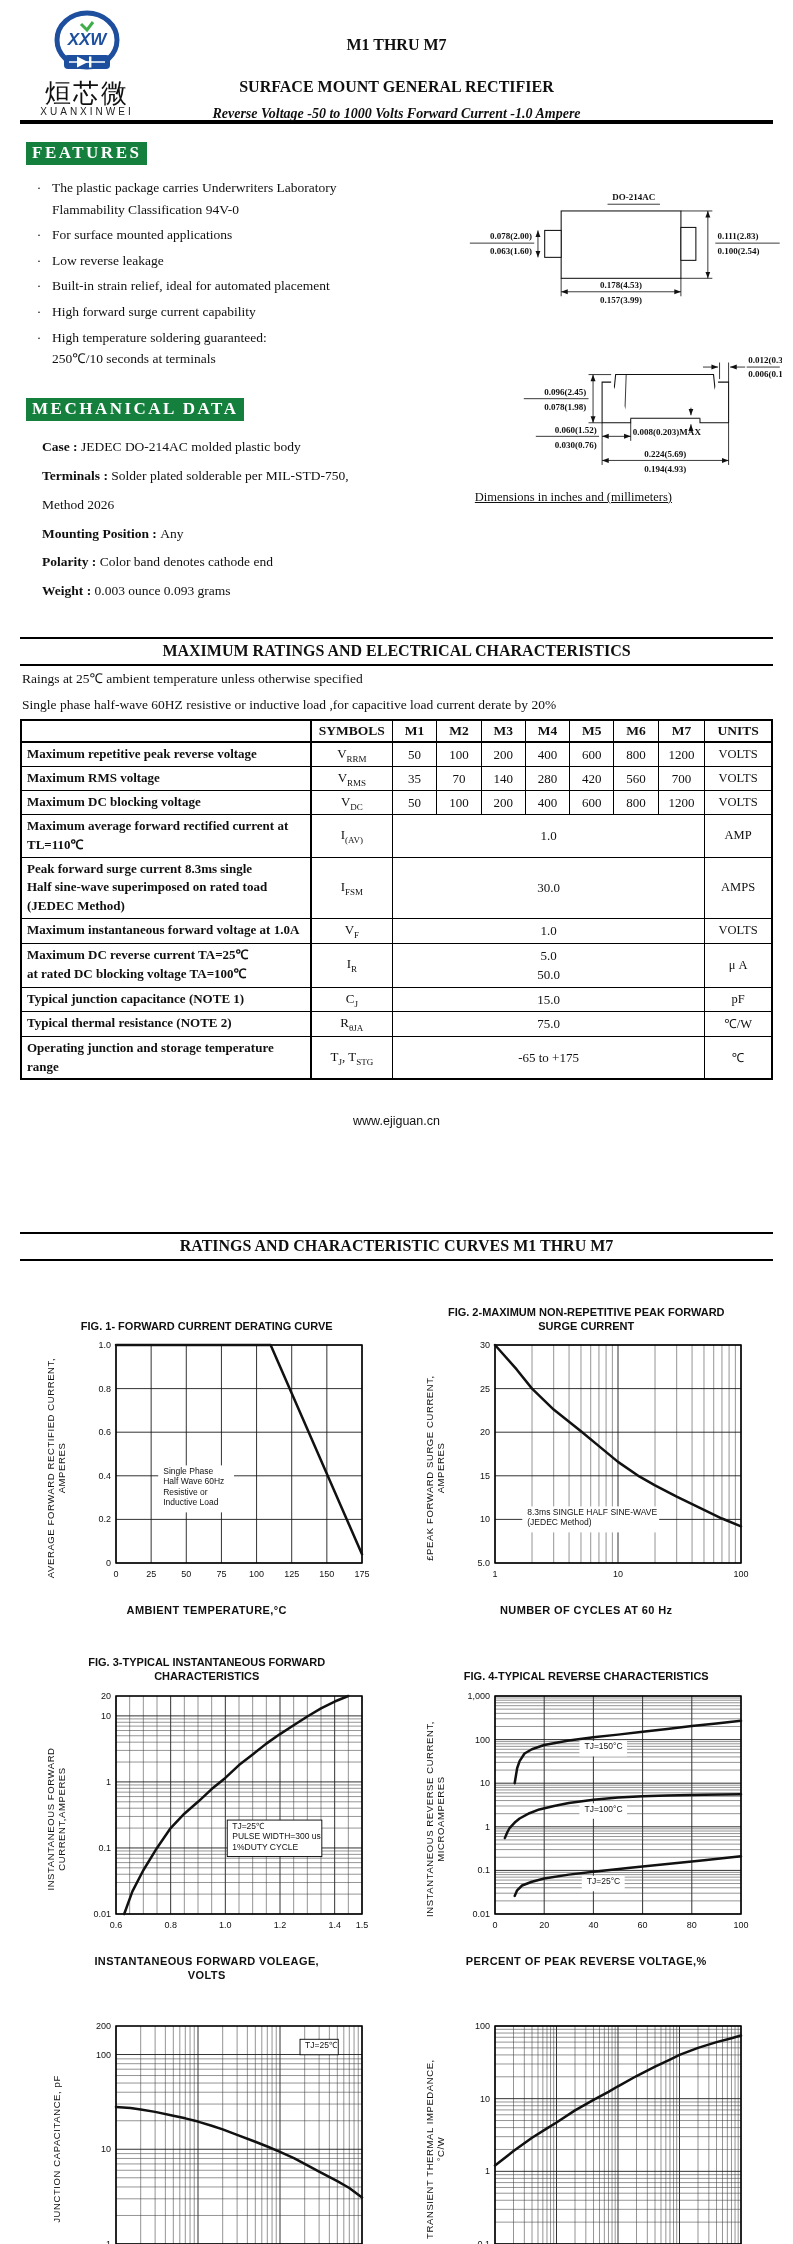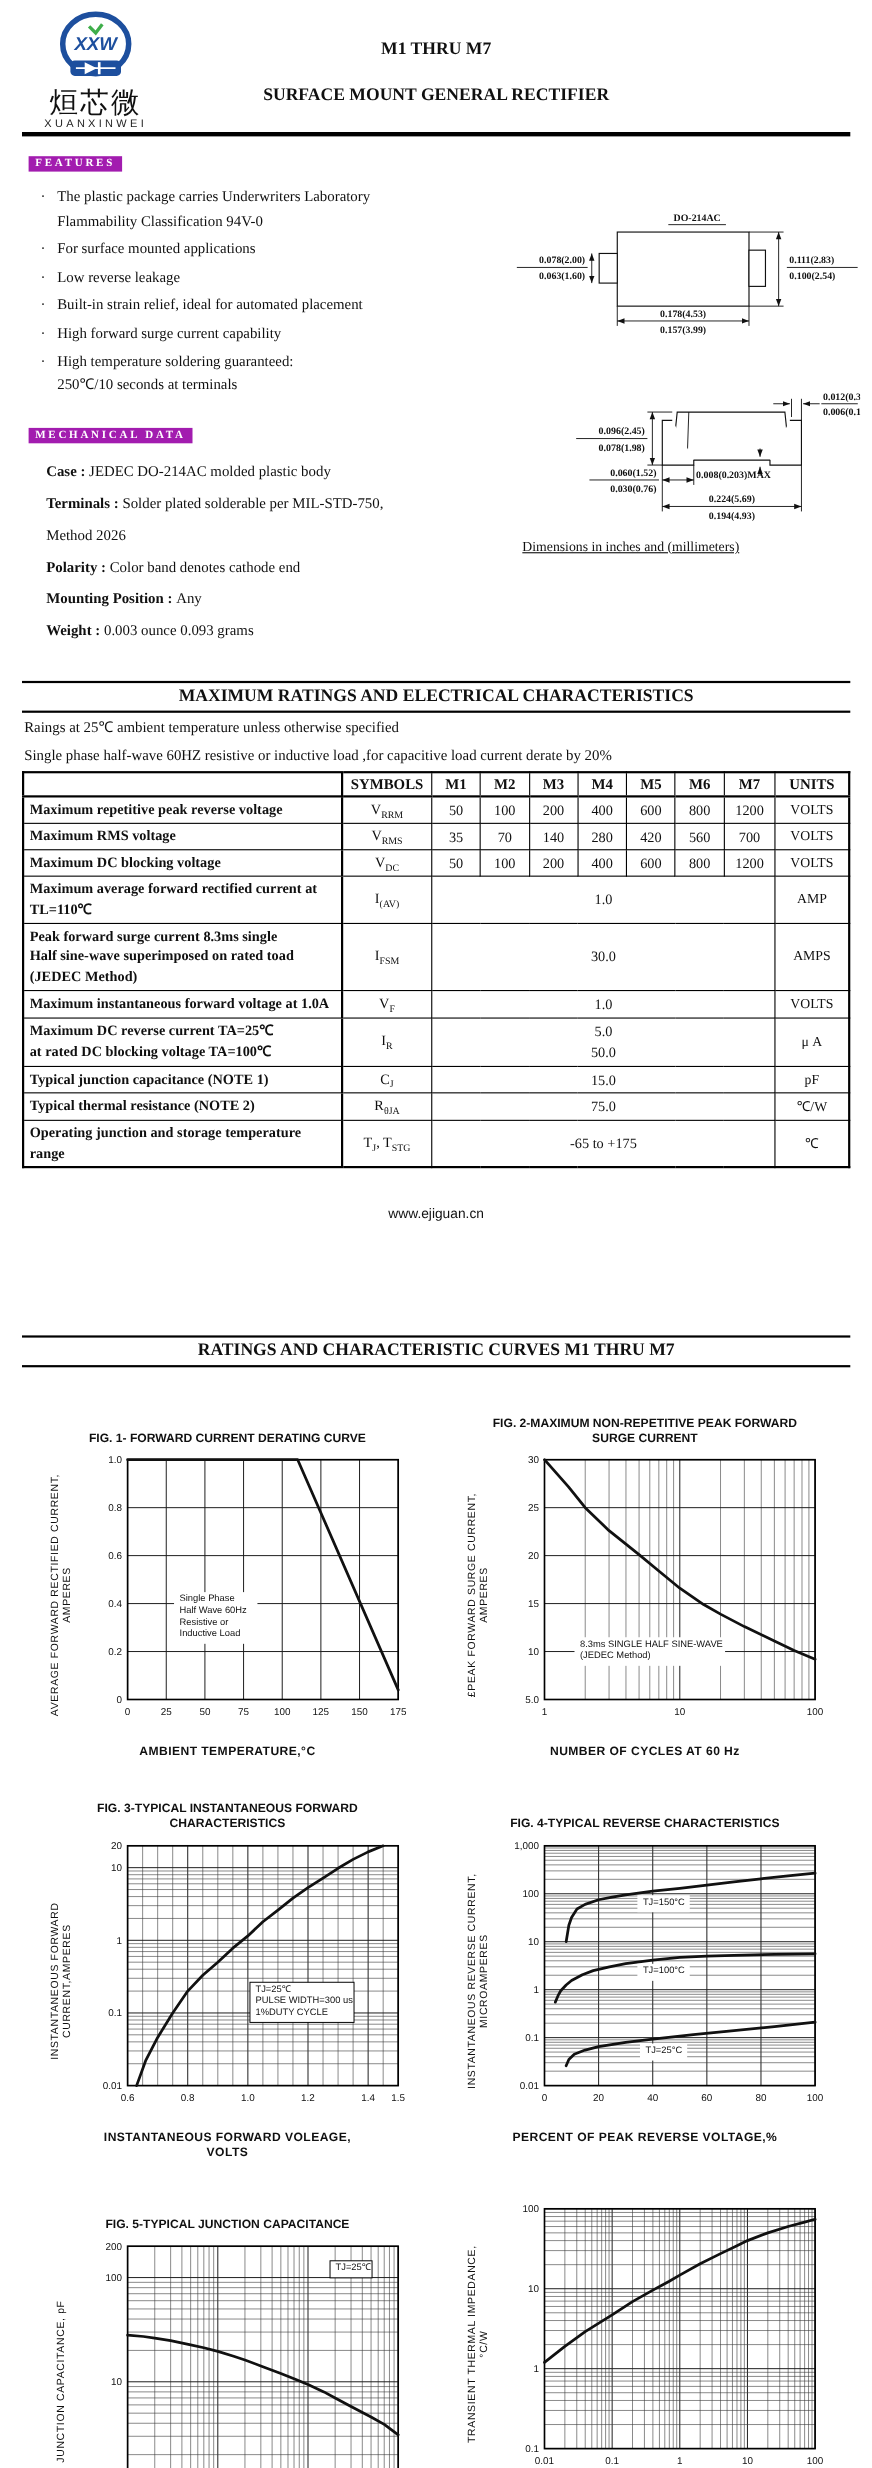"Reverse Voltage -50 to 1000" div.t3 { html: none -> <div>Reverse Voltage -50 to 1000 Volts Forward Current -1.0 Ampere</div> }
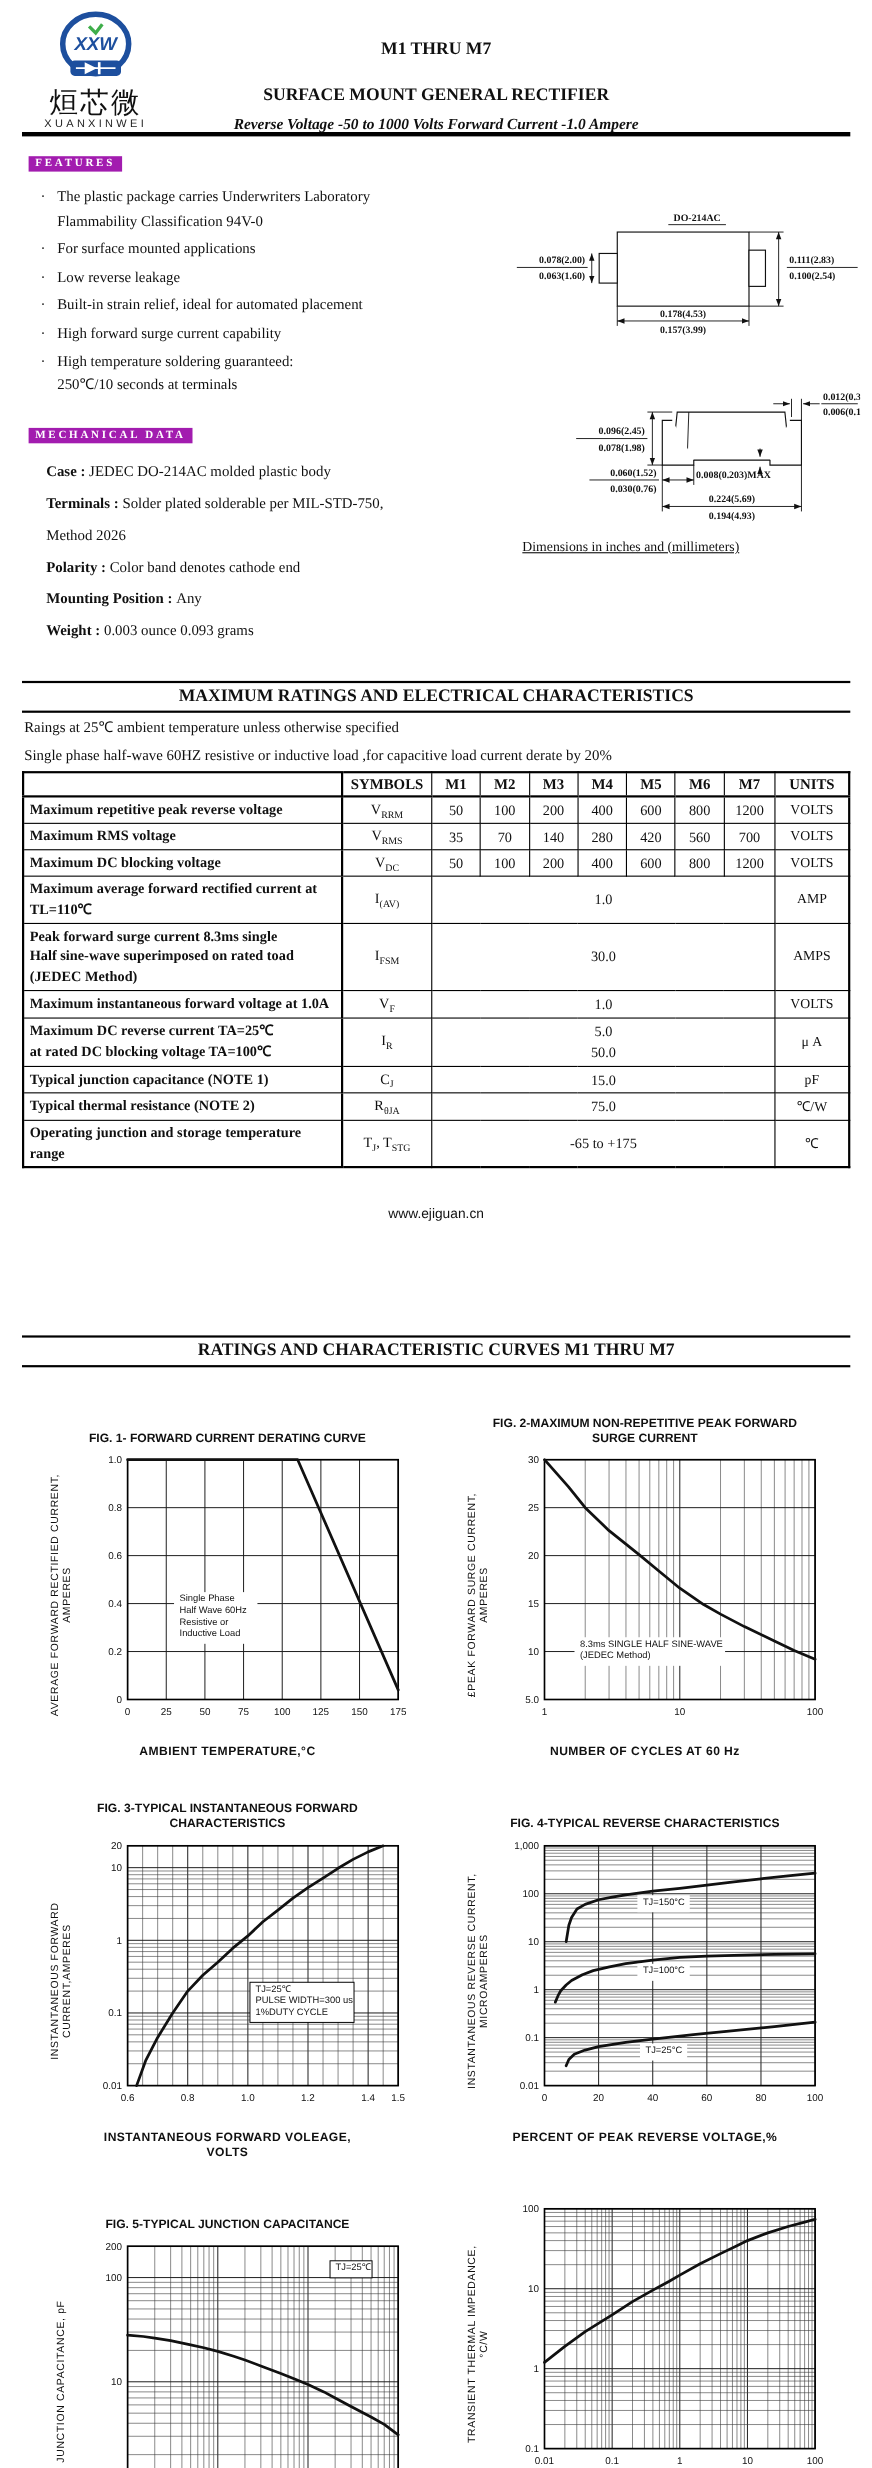"FEATURES" .badge { background: #a21caf -> #15803d; font-size: 10px -> 17px }
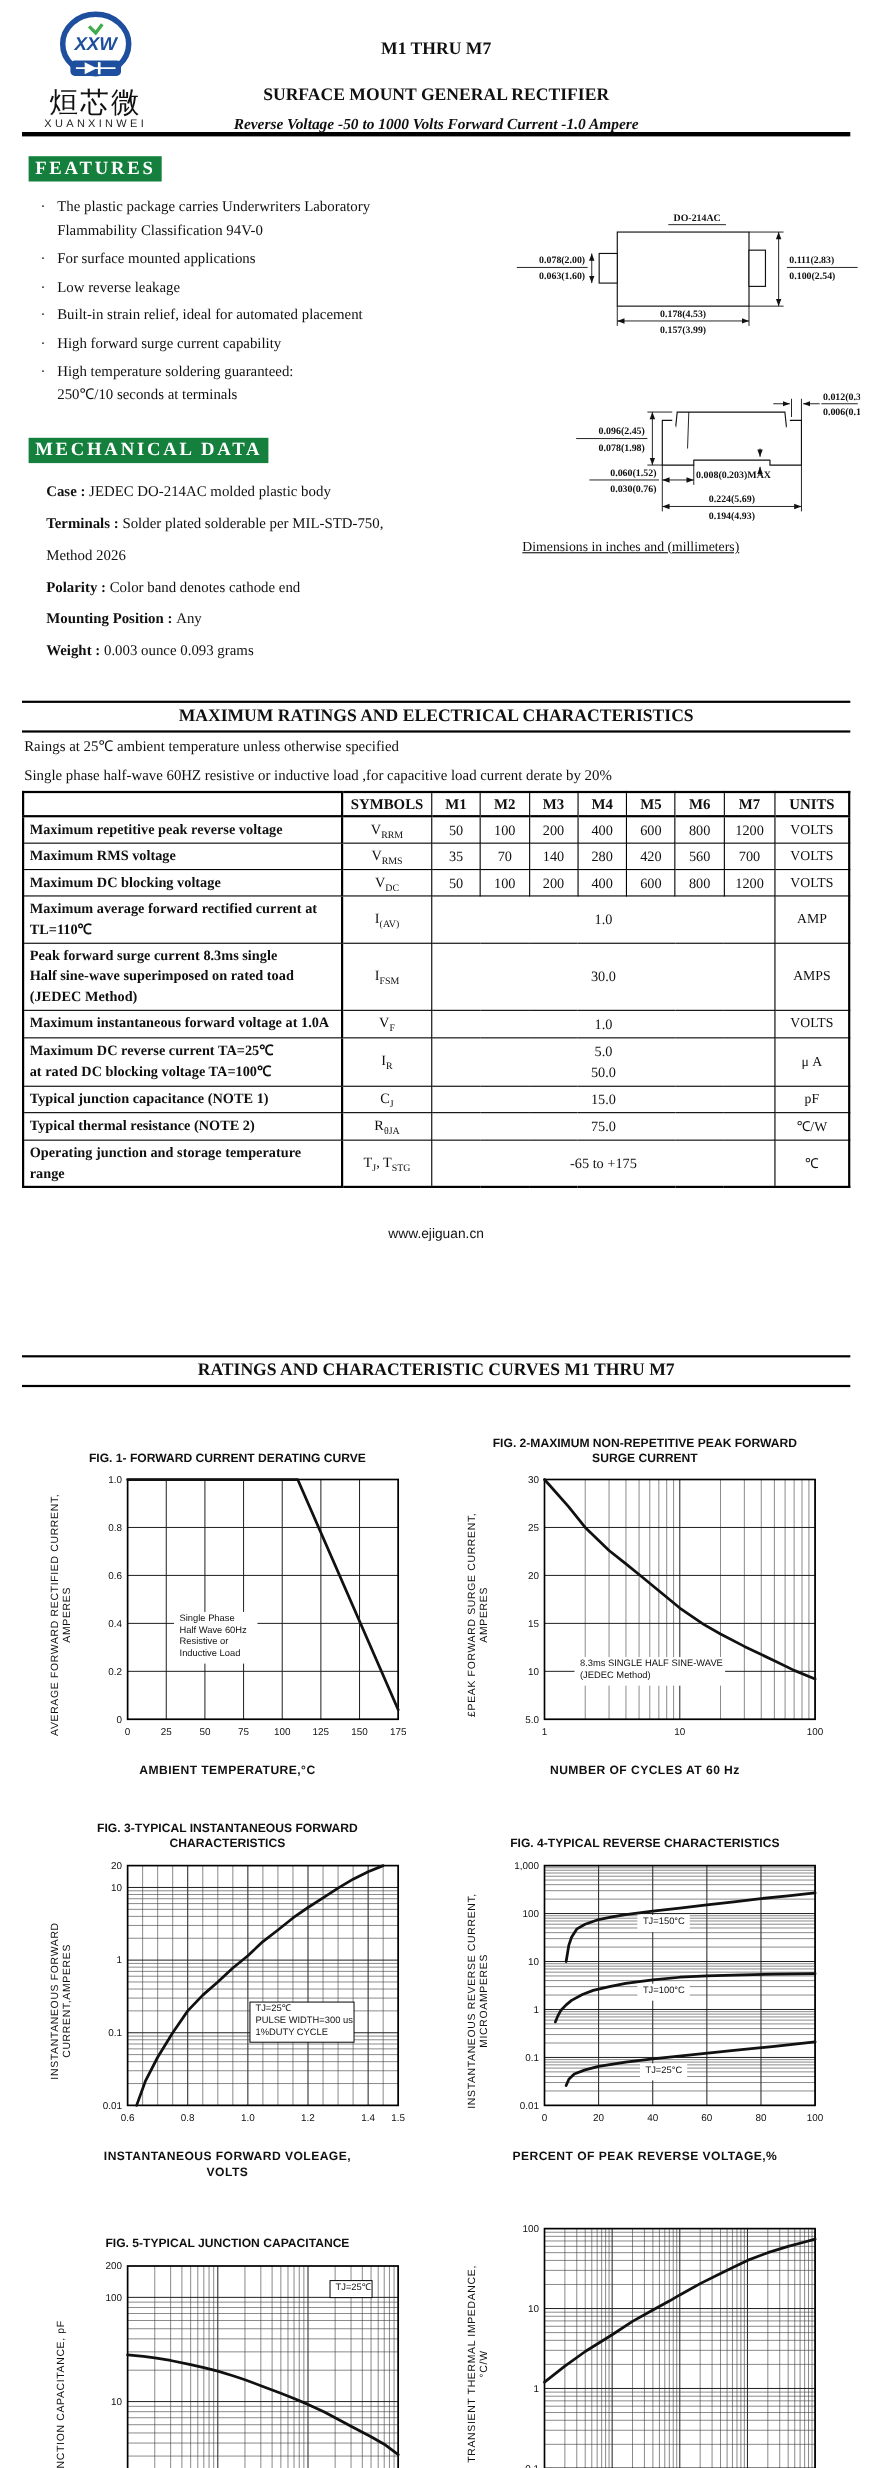"Polarity : Color band denotes" div.mech-row { order: before "Mounting Position : Any" -> after "Mounting Position : Any" }
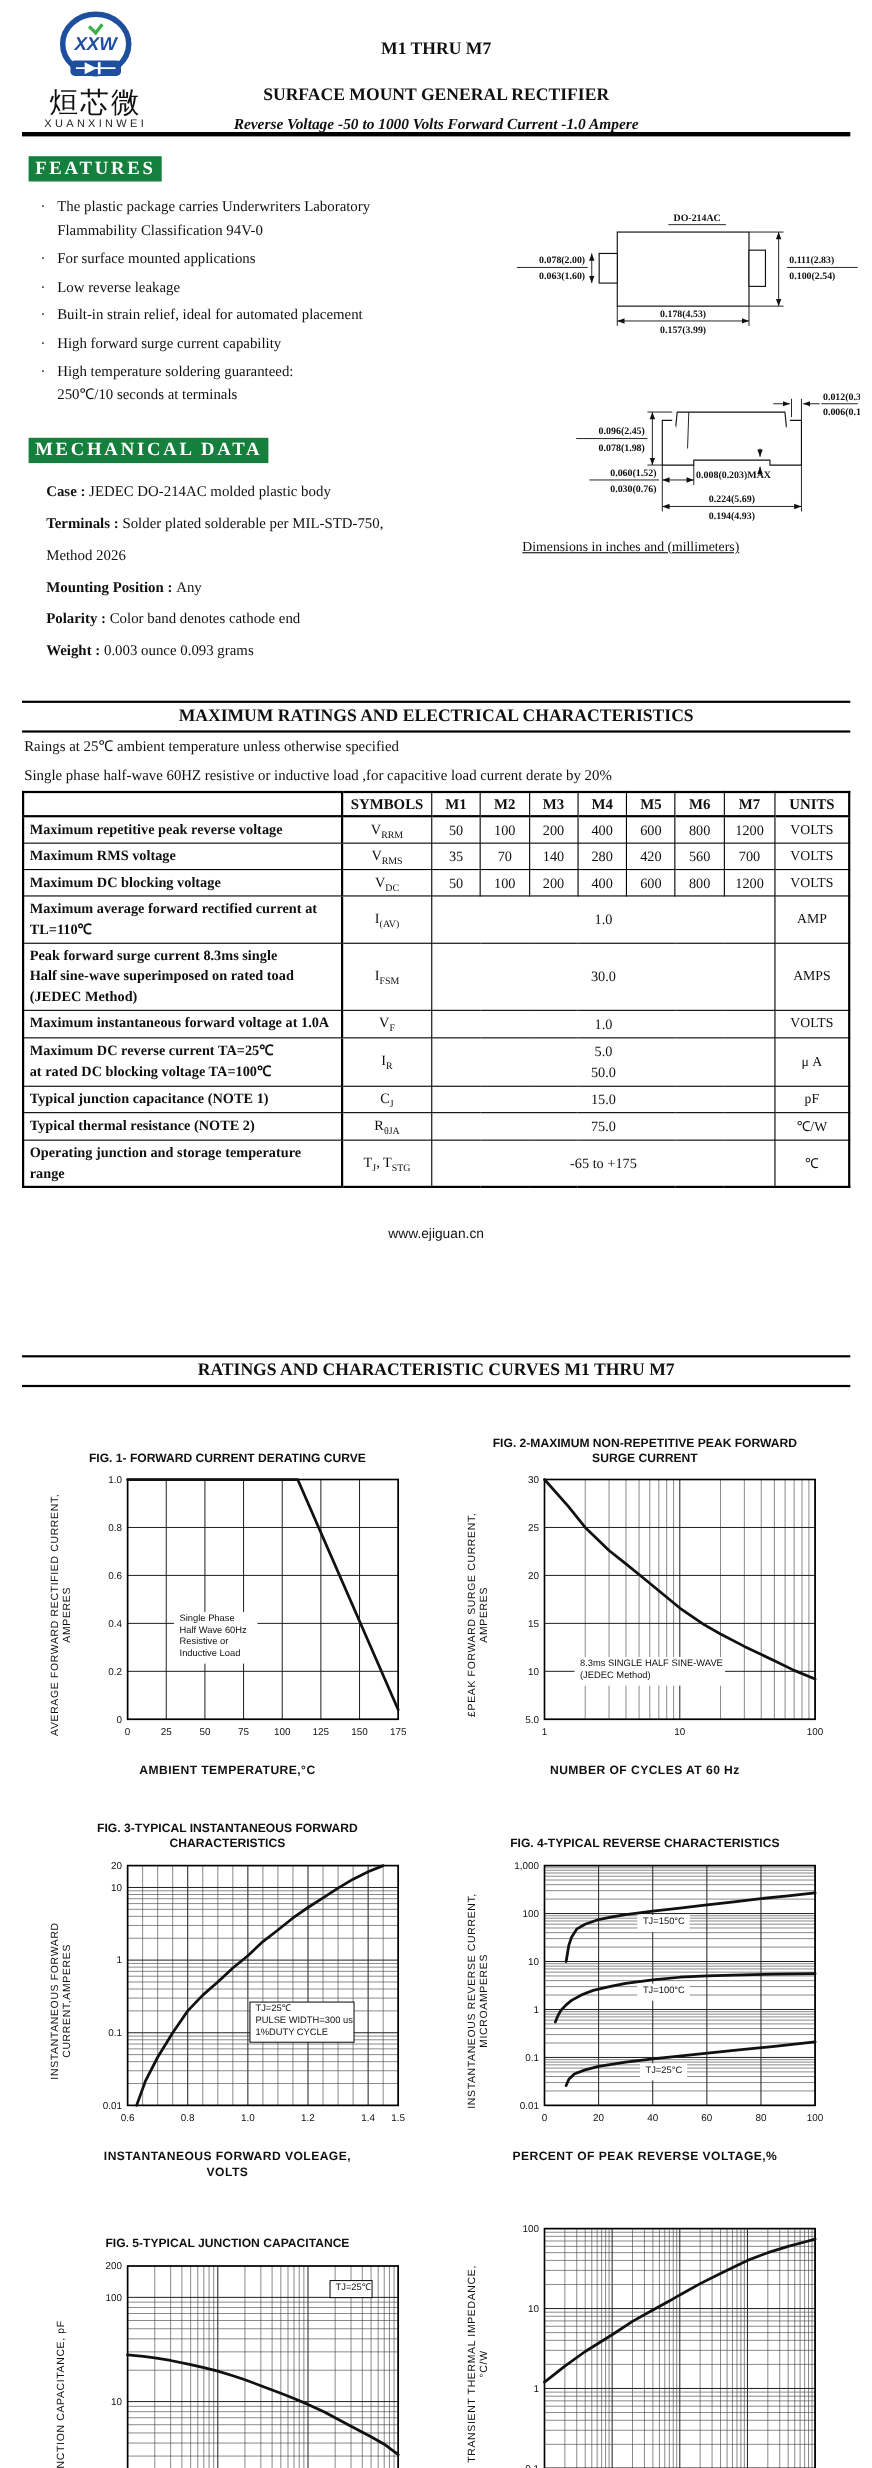"FIG. 5-TYPICAL JUNCTION CAPACITANCE" div.fig-title { html: <div>FIG. 5-TYPICAL JUNCTION CAPACITANCE</div> -> none }
